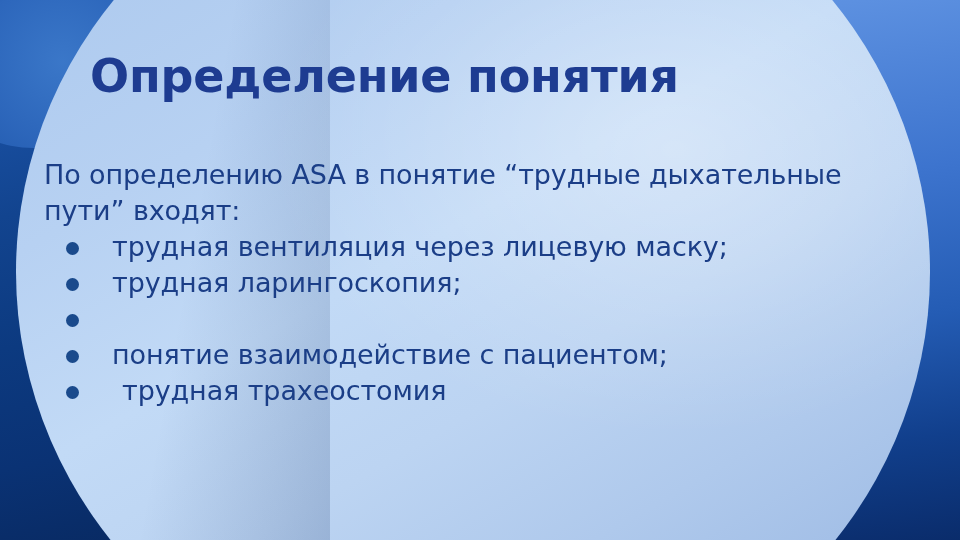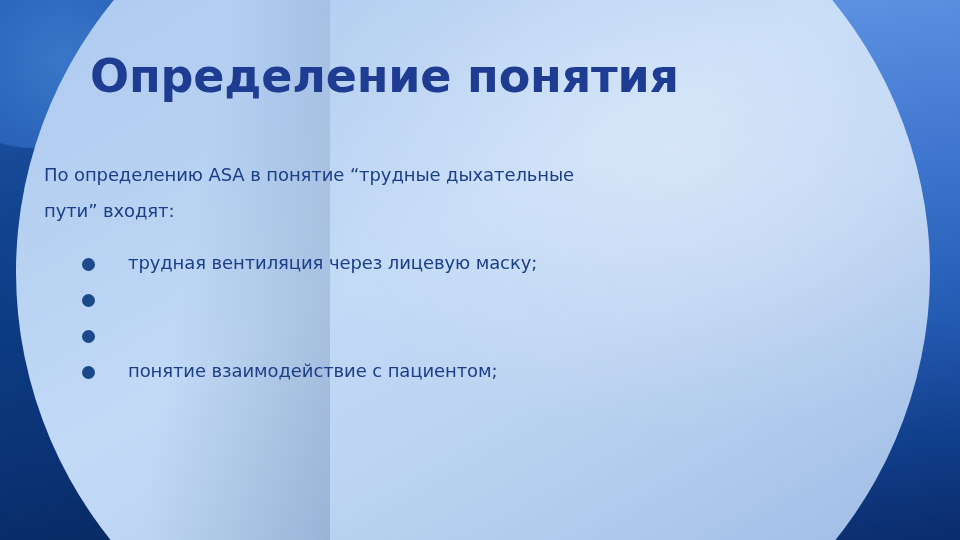"По определению ASA в понятие" .body-block { font-size: 18px -> 27px }
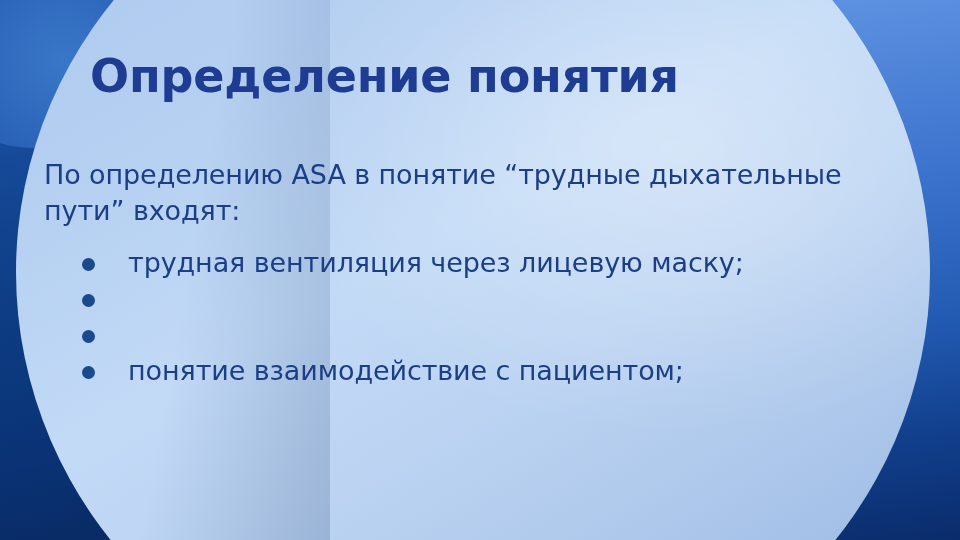"трудная вентиляция через лицевую маску;" ul.bullets { margin: 16px -> 0 }
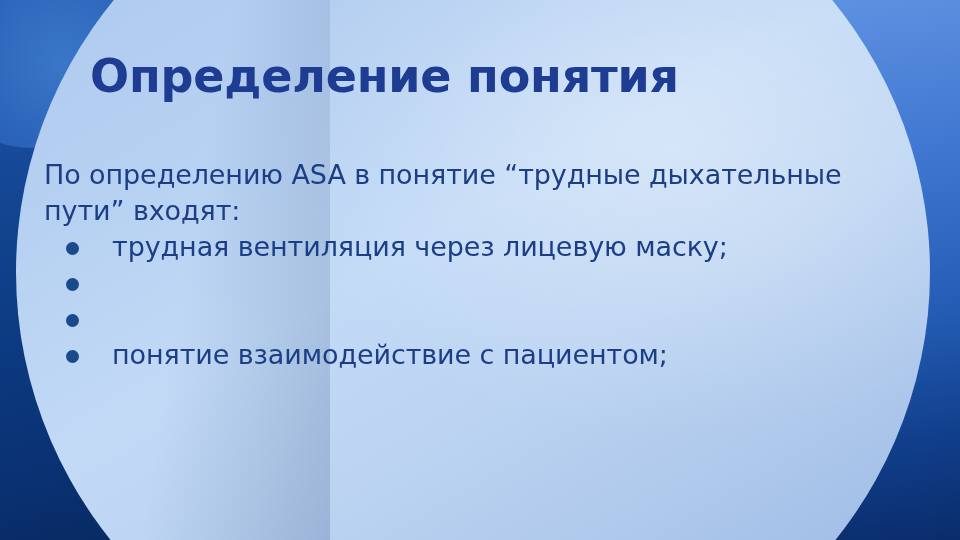"трудная ларингоскопия;" span { html: none -> <span>трудная ларингоскопия;</span> }
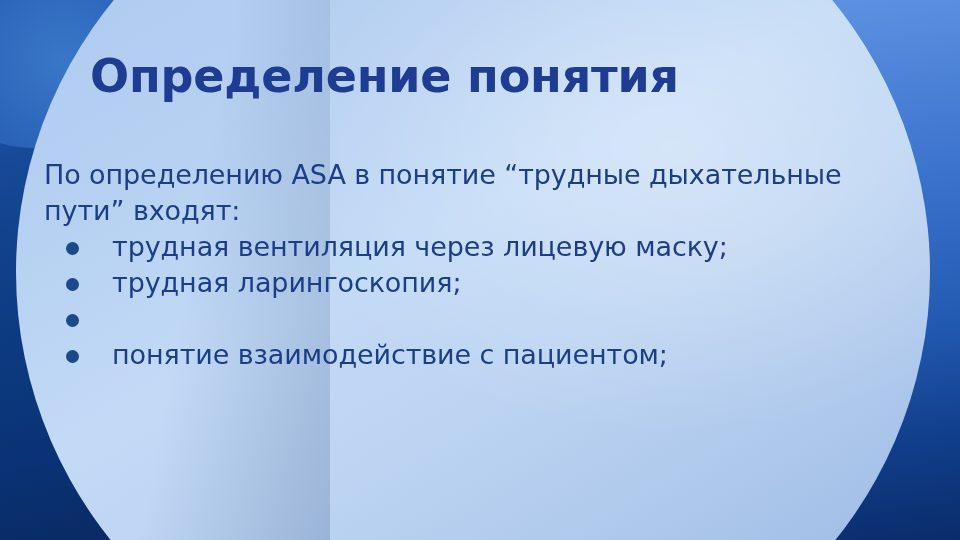"трудная трахеостомия" li.indented { html: none -> <li> <span></span> <span>трудная трахеостомия</span> </li> }
